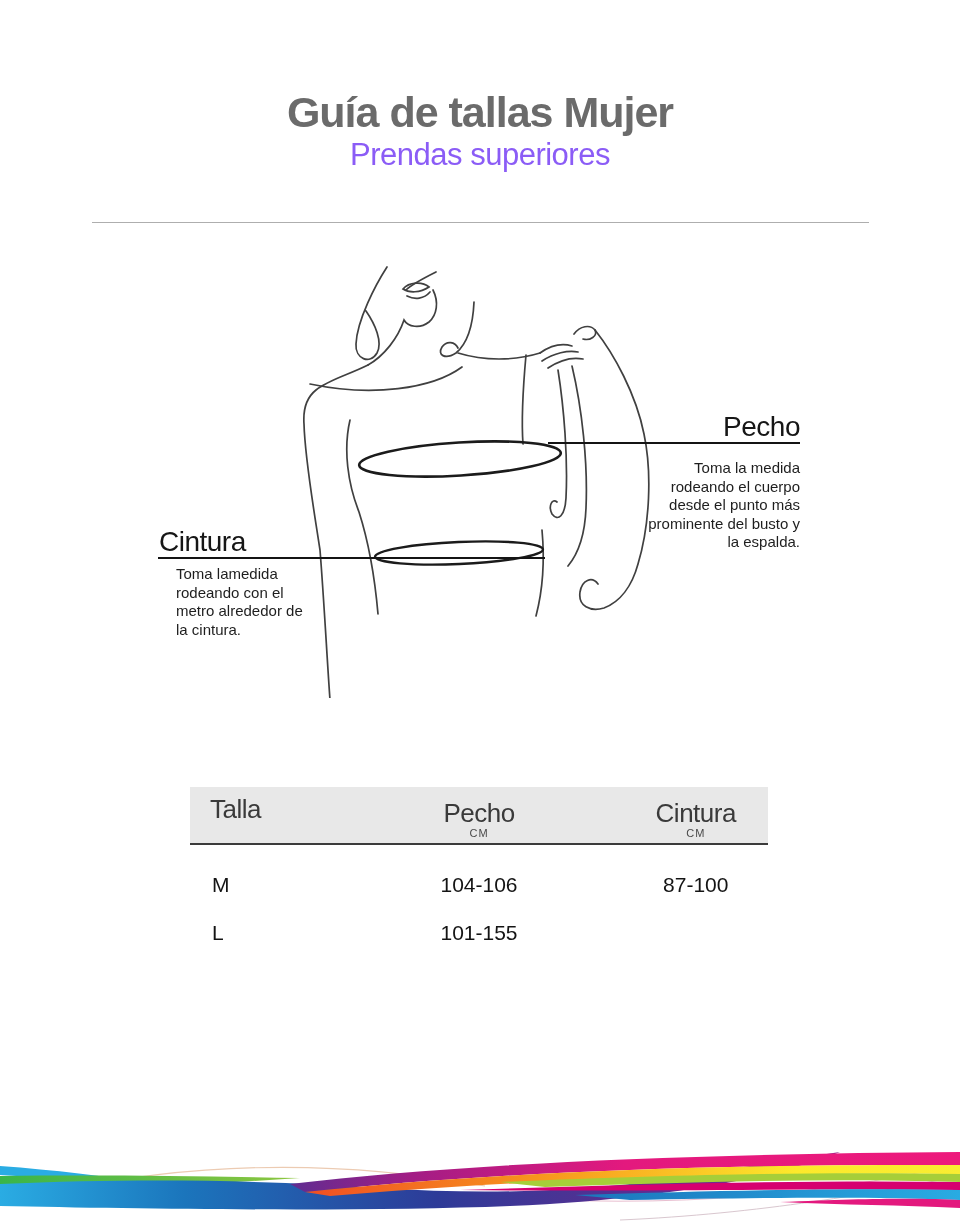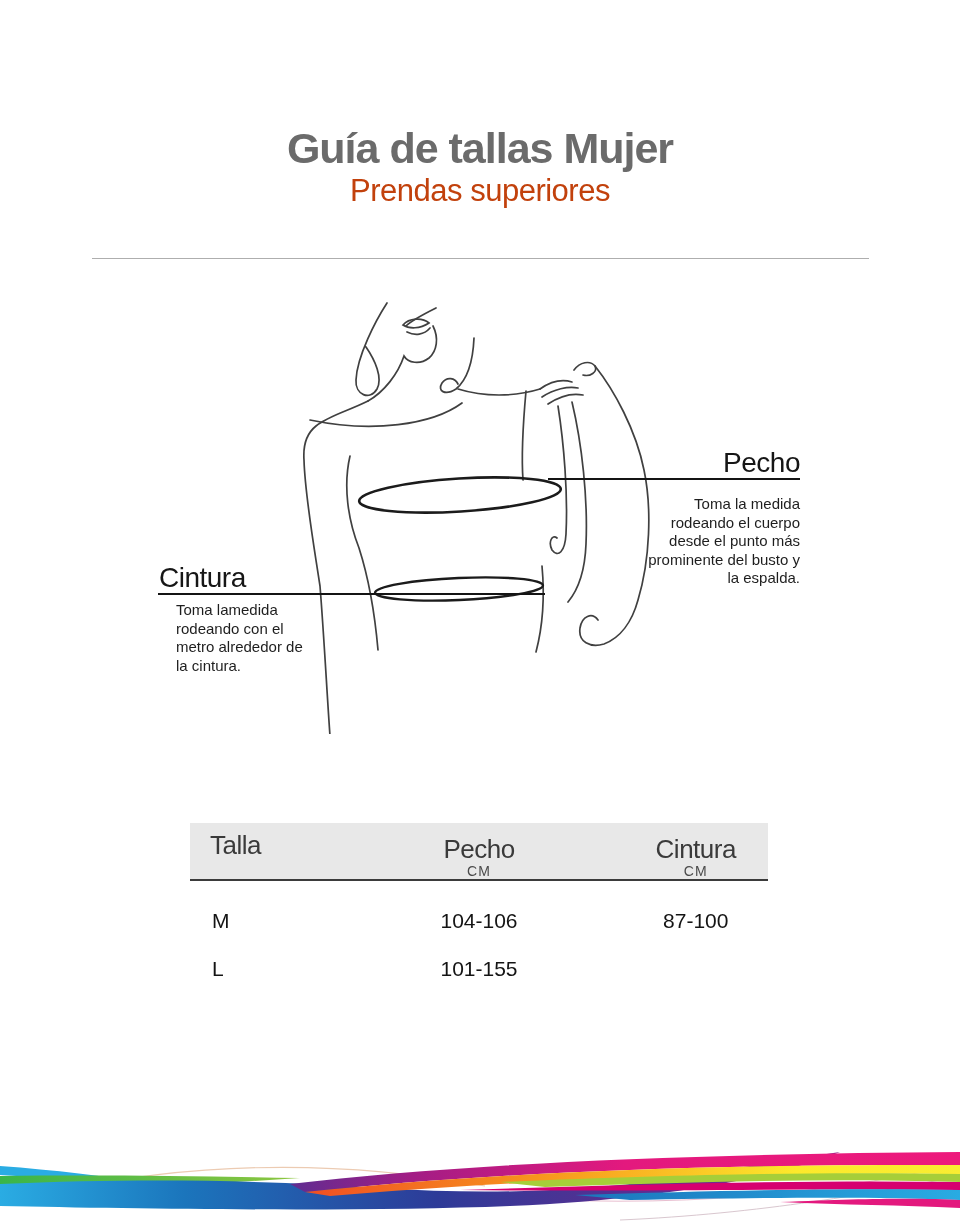"Guía de tallas Mujer" .abs { margin-top: 36px -> none }
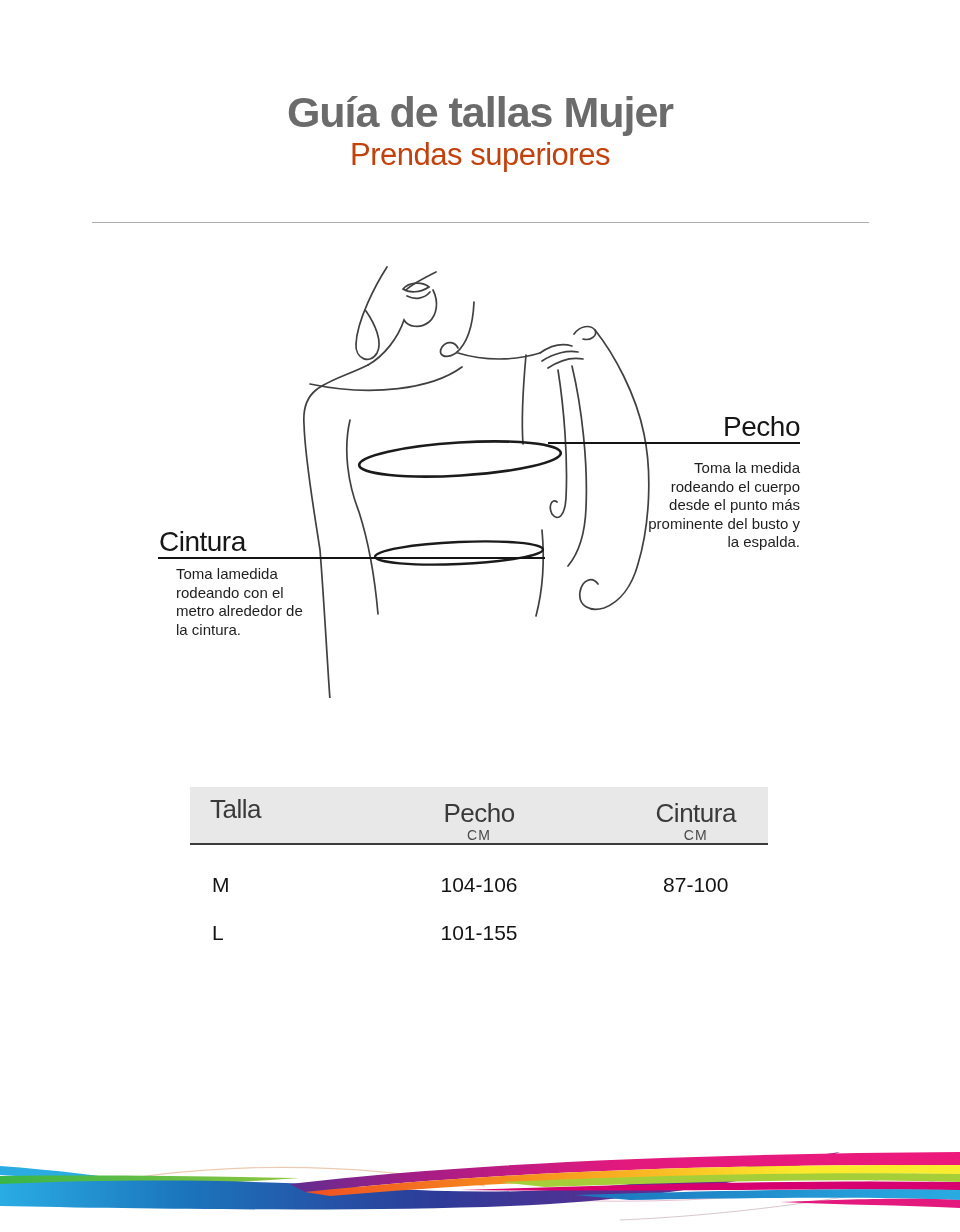"Prendas superiores" .page-subtitle { color: #c2410c -> #8b5cf6 }
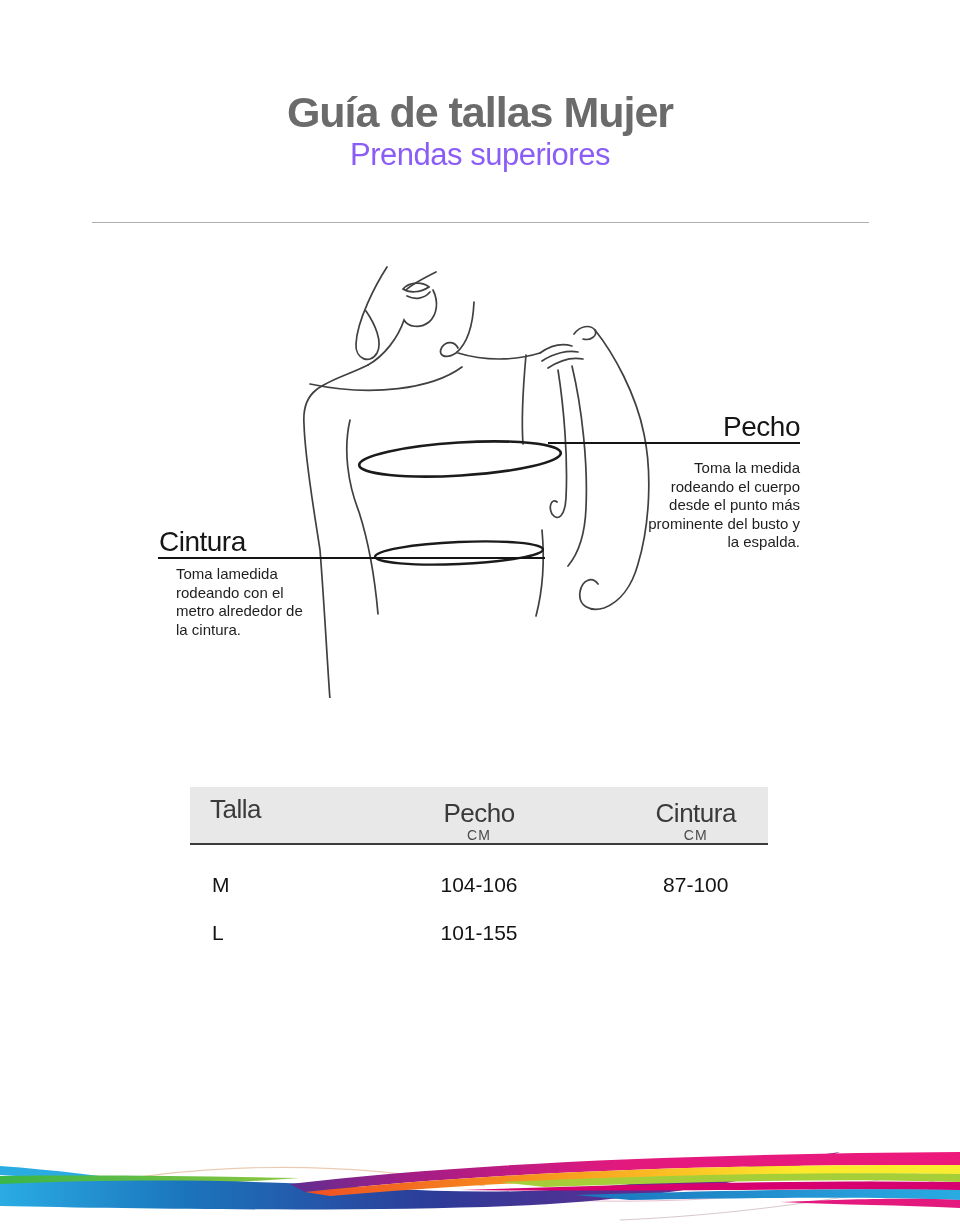"CM" .th-unit { font-size: 14px -> 11px }
